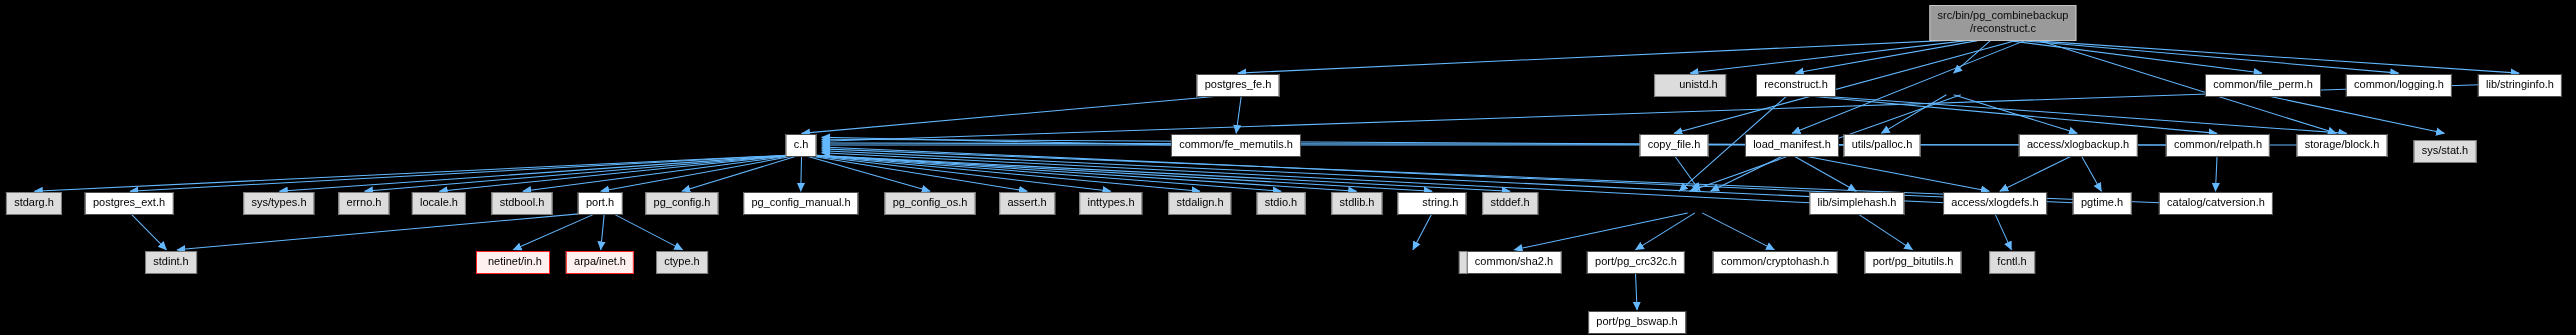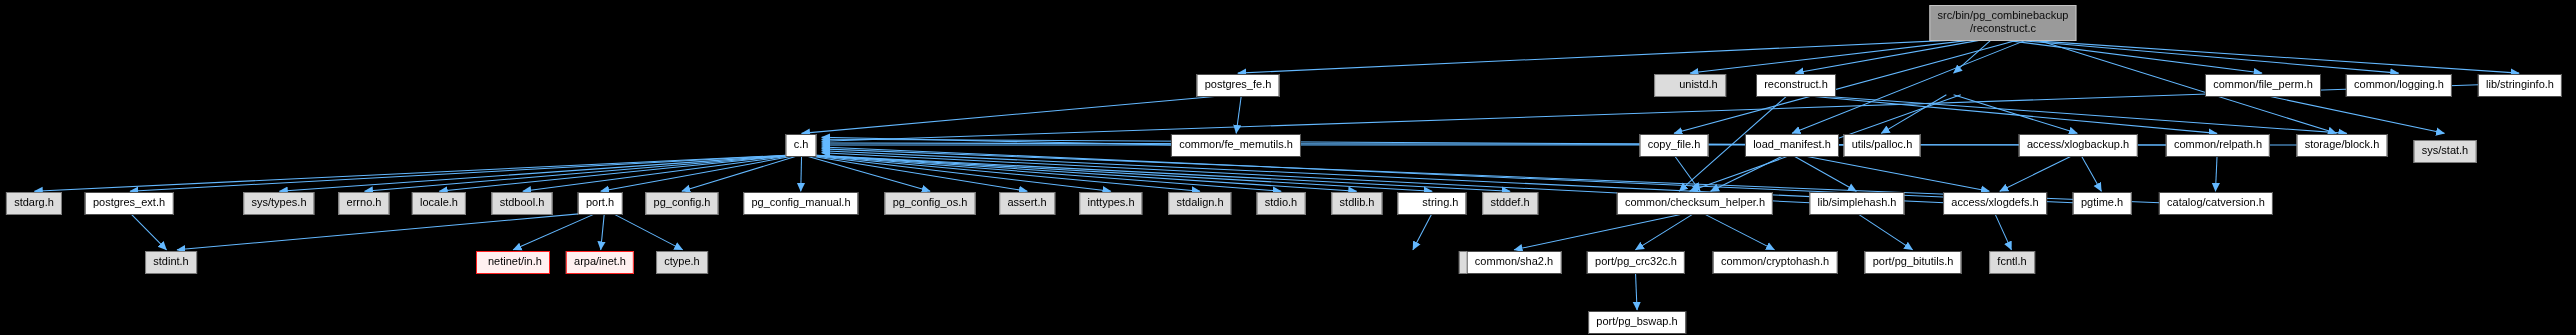"common/checksum_helper.h" div.node { html: <div>common/checksum_helper.h</div> -> none }
